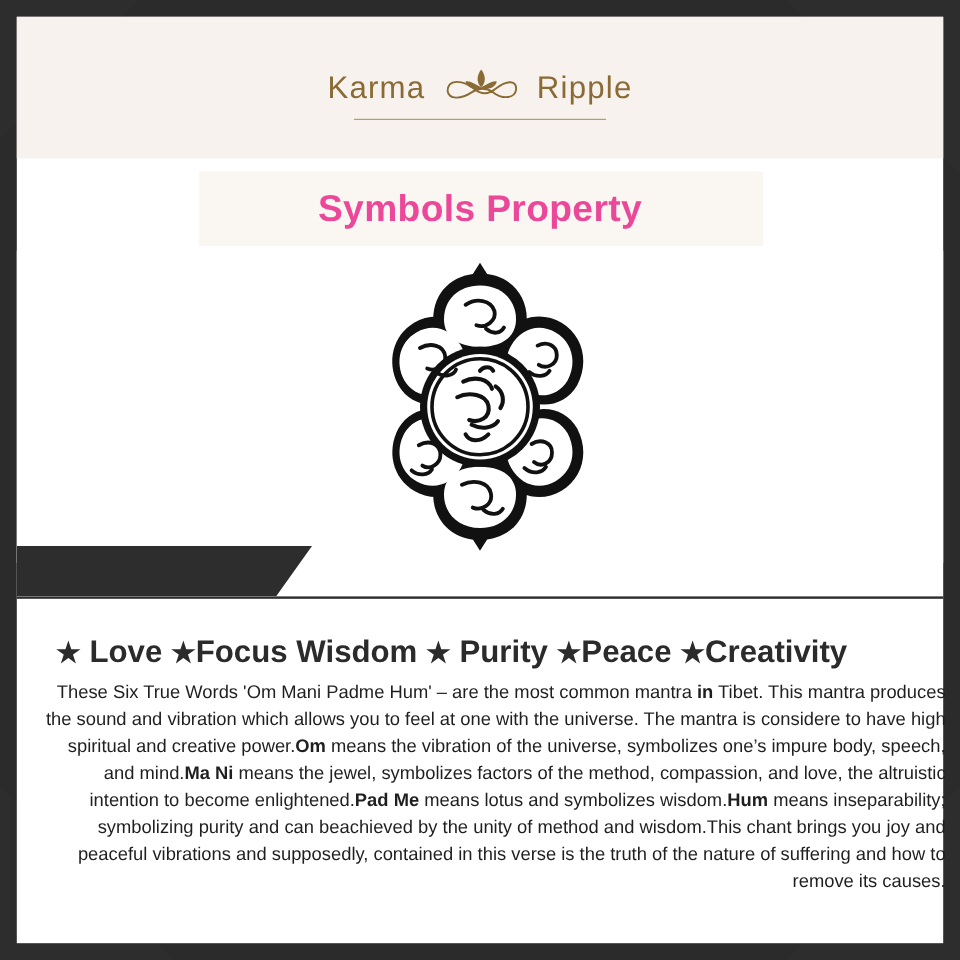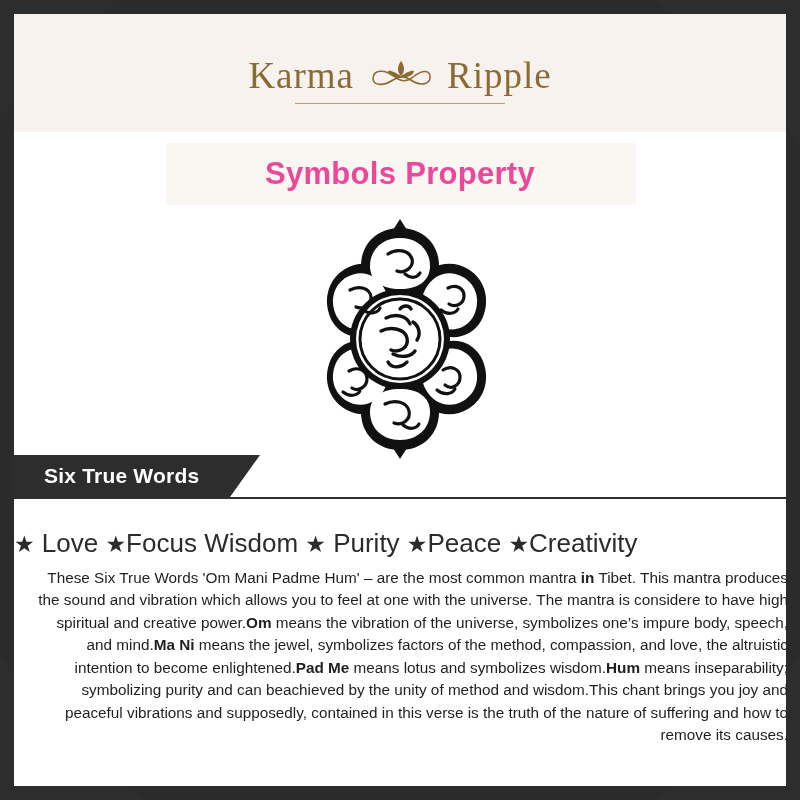"Karma" .logo-text { font-family: Liberation Serif, serif -> Liberation Sans, sans-serif; font-size: 37px -> 26px }
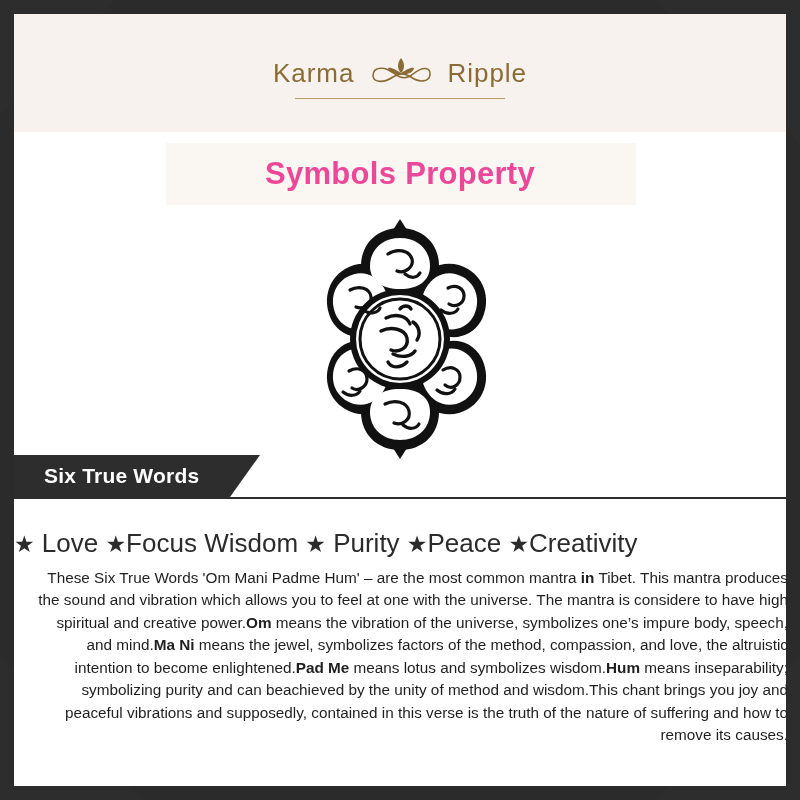"Six True Words" div.ribbon-label { html: <div>Six True Words</div> -> none }
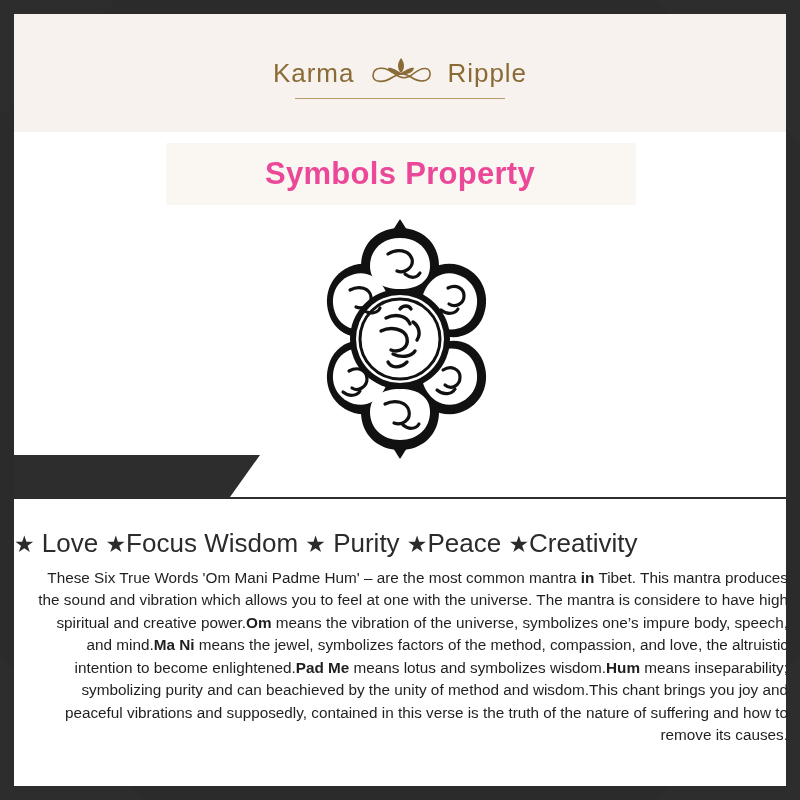"★ Love ★Focus Wisdom ★" .keywords { font-weight: normal -> bold; text-align: left -> right }
